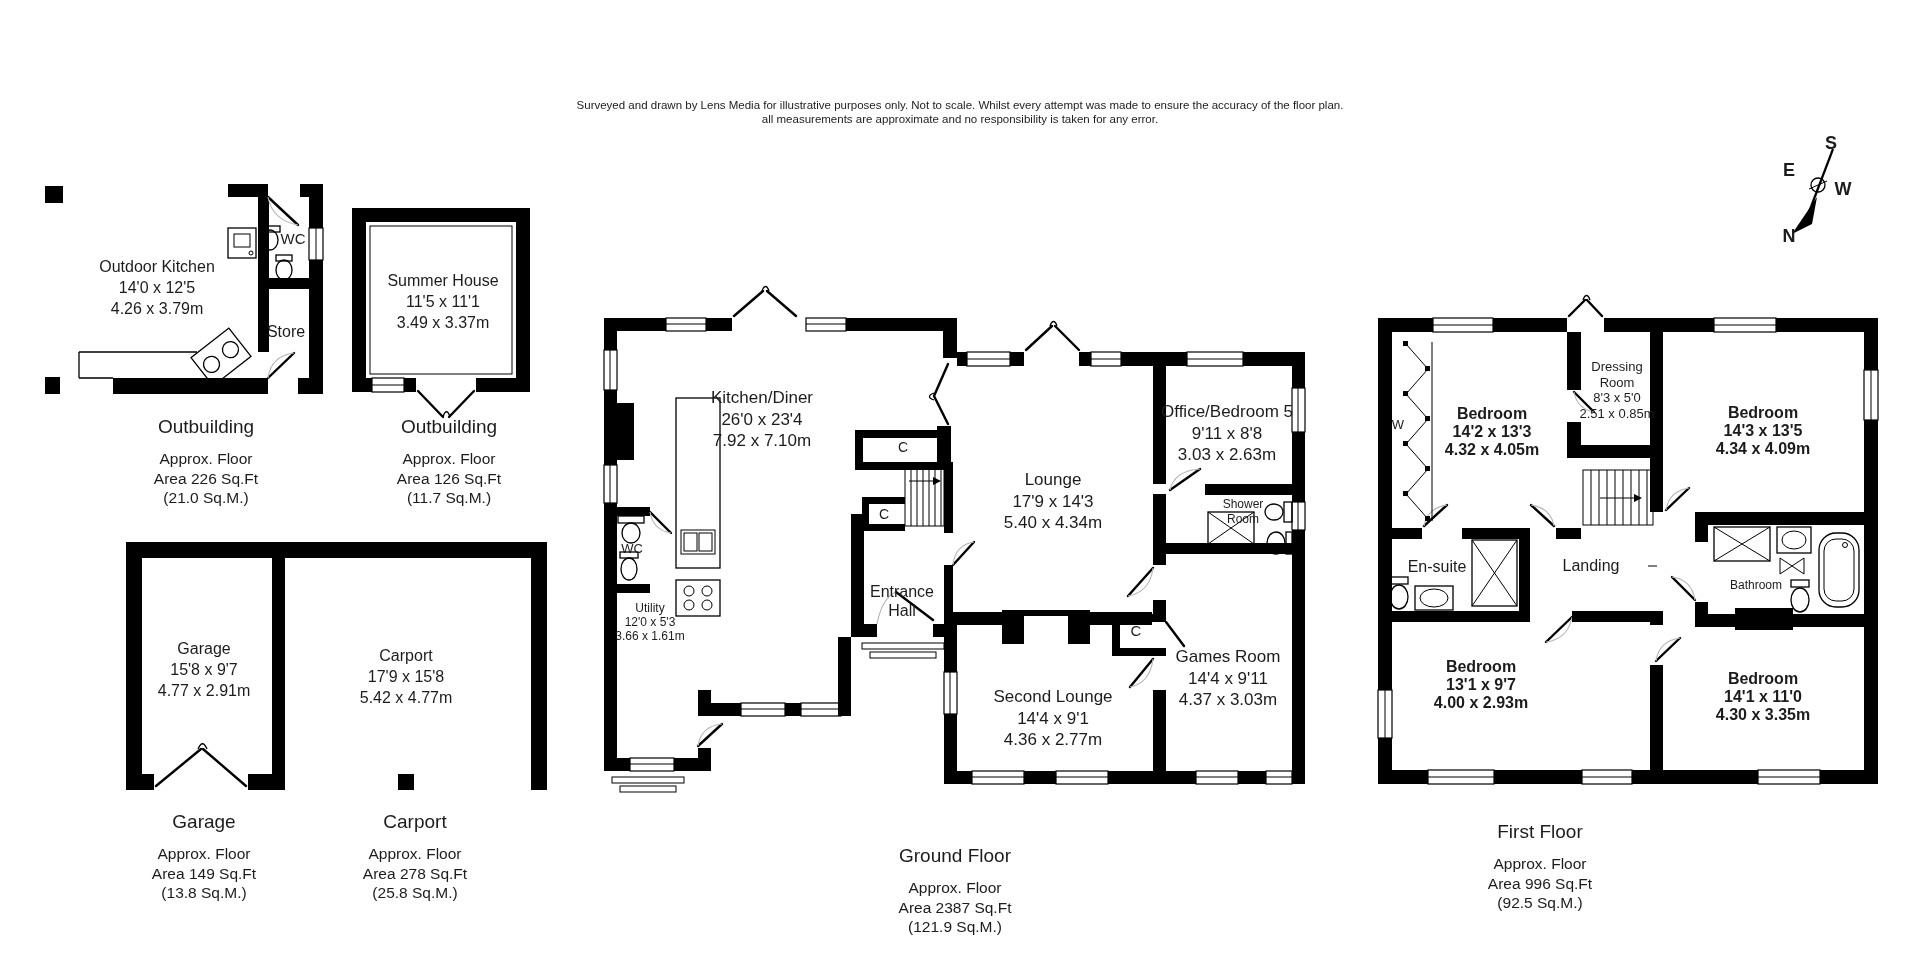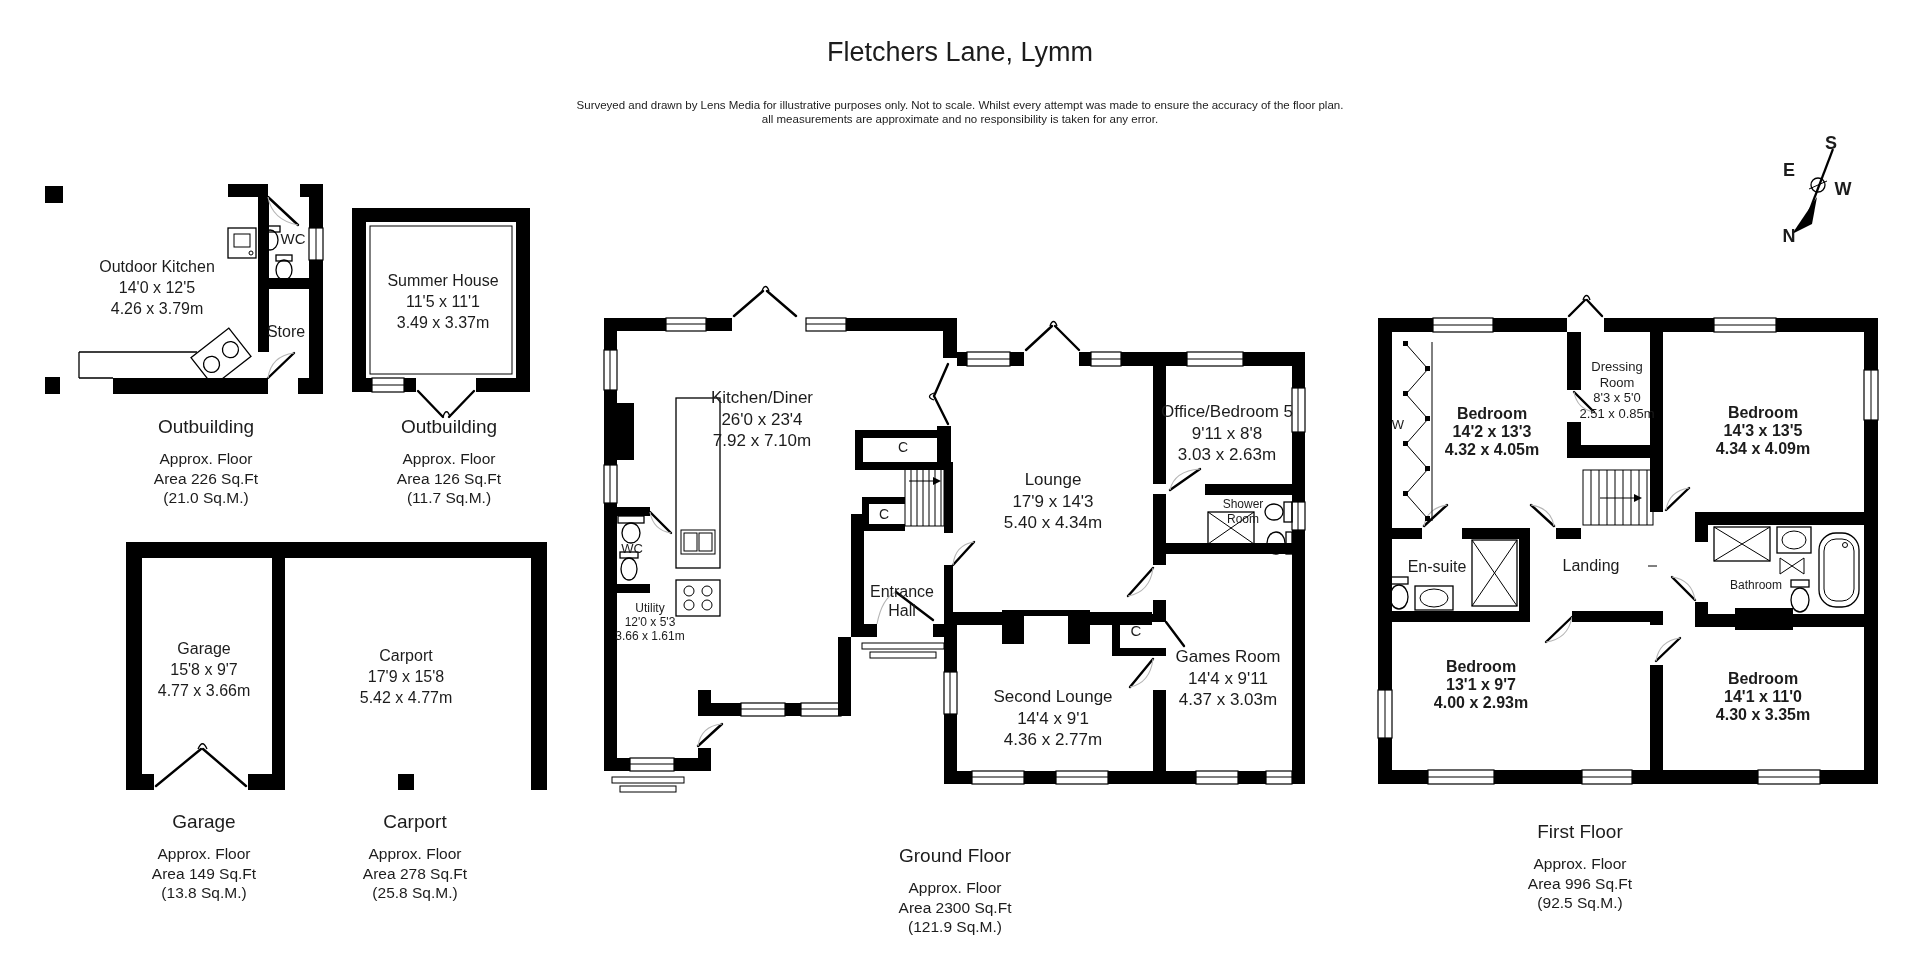"Fletchers Lane, Lymm" div.lbl { html: <div>Fletchers Lane, Lymm</div> -> none }
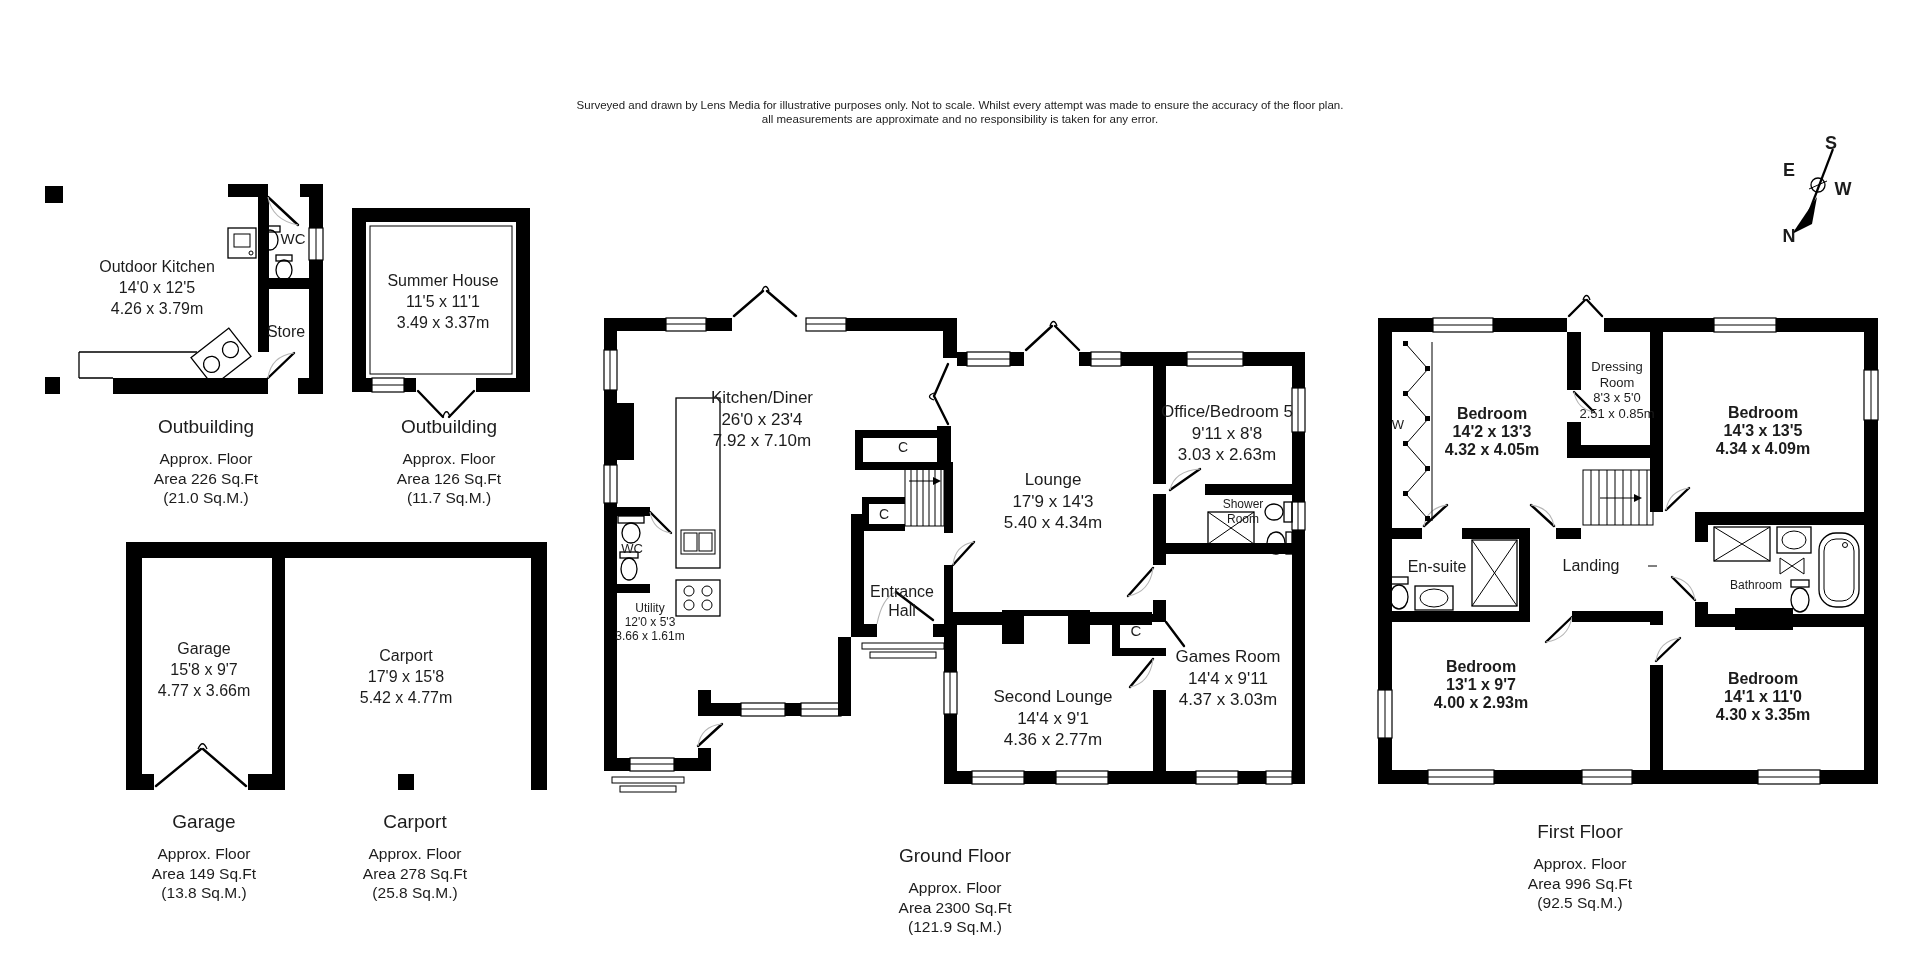"4.77 x 3.66m" div { text: 3.66m -> 2.91m }
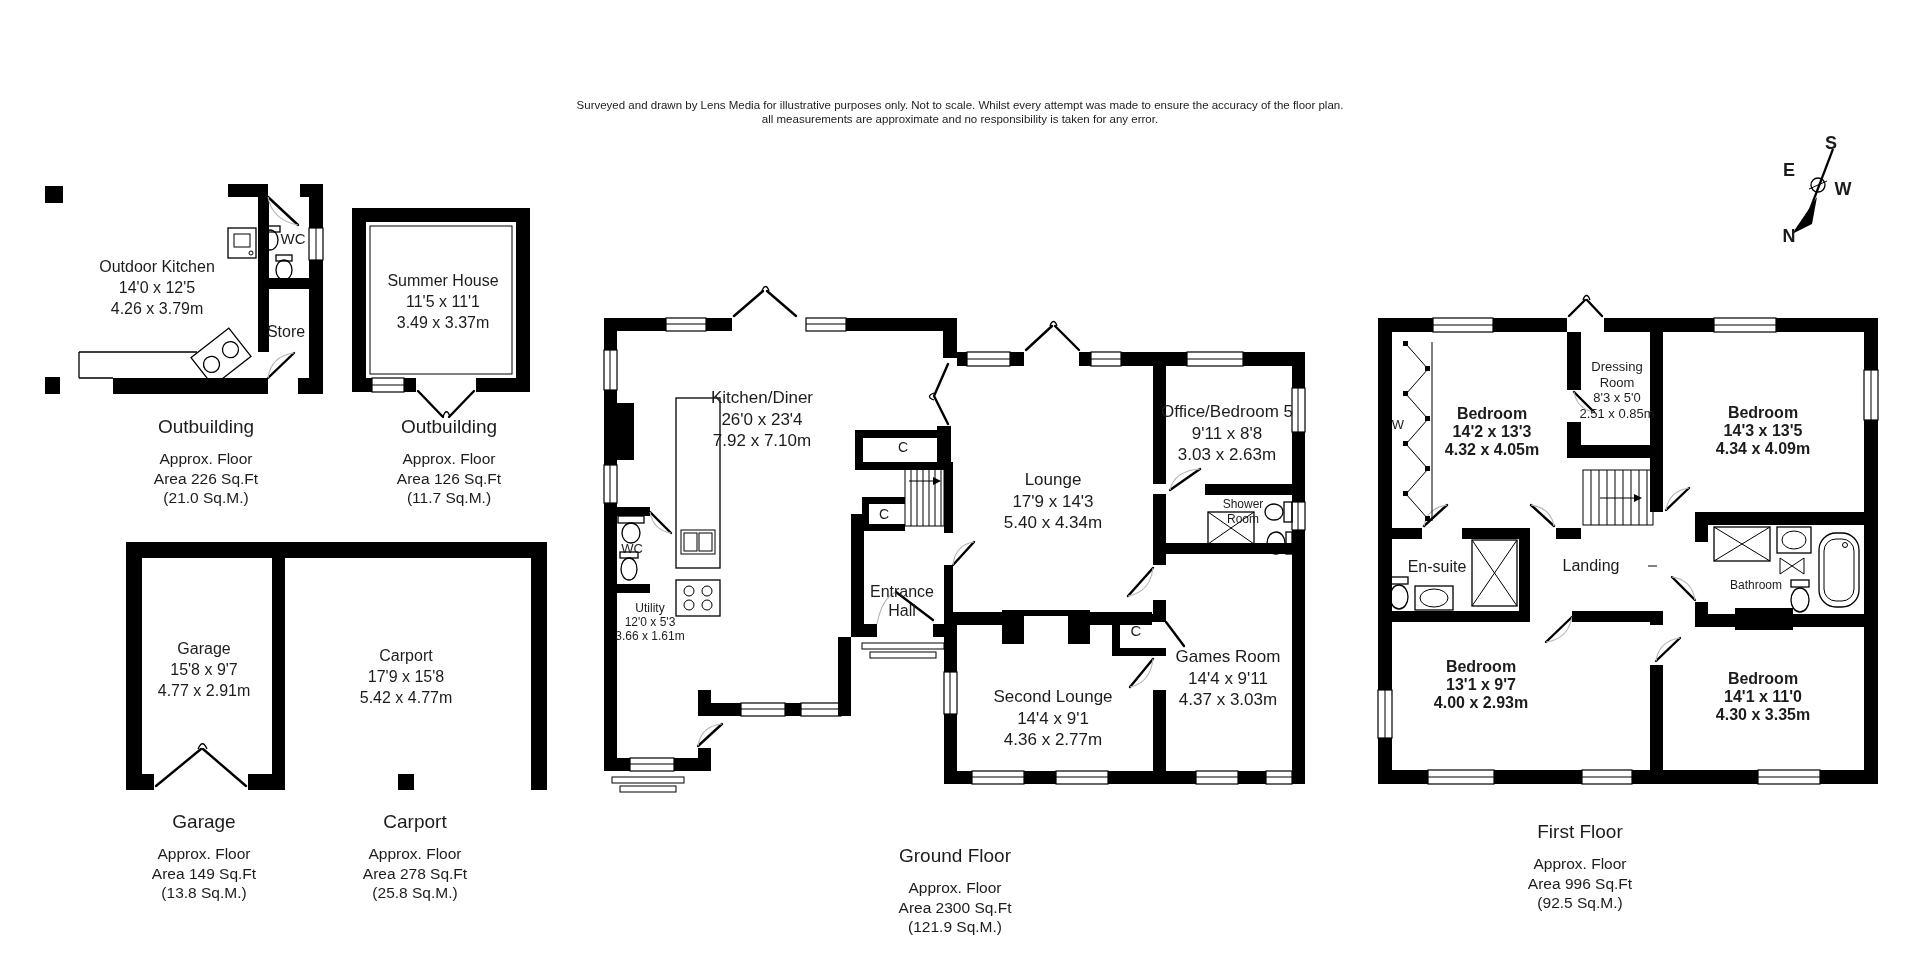"First Floor" div.lbl { left: 1580px -> 1540px }
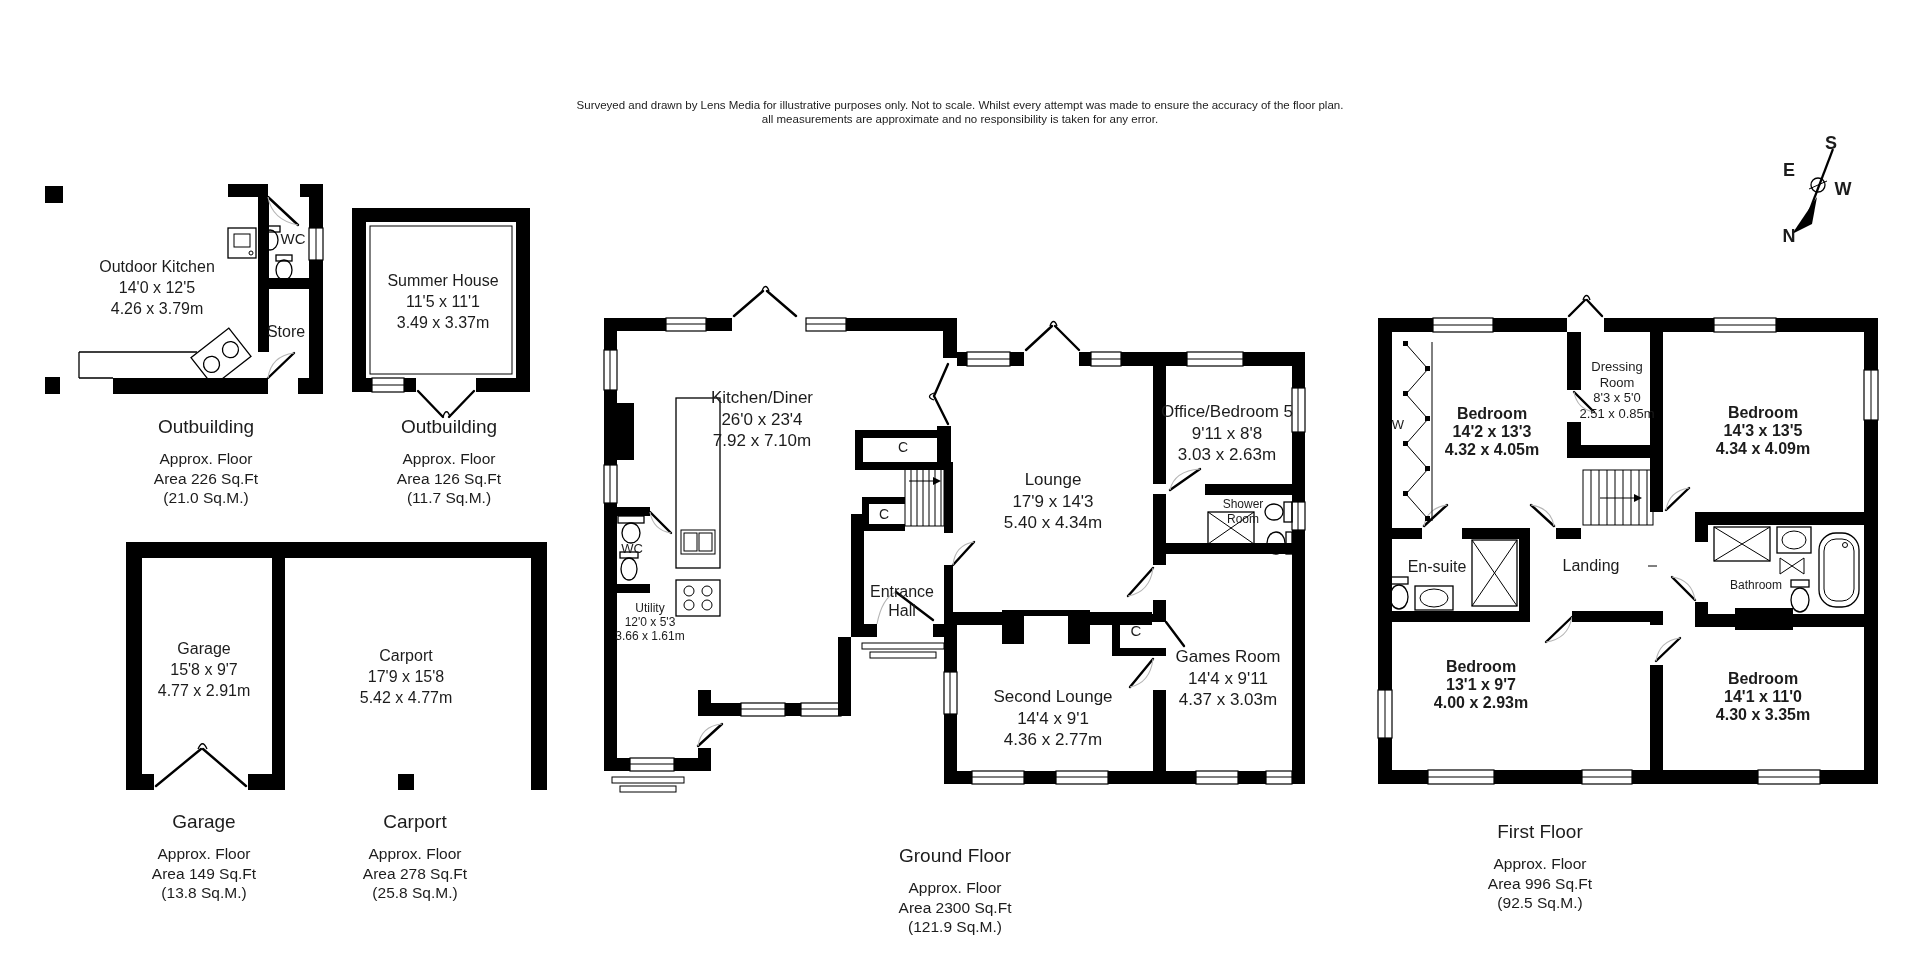"Area 2300 Sq.Ft" div.cap-line { text: 2300 -> 2387 }
